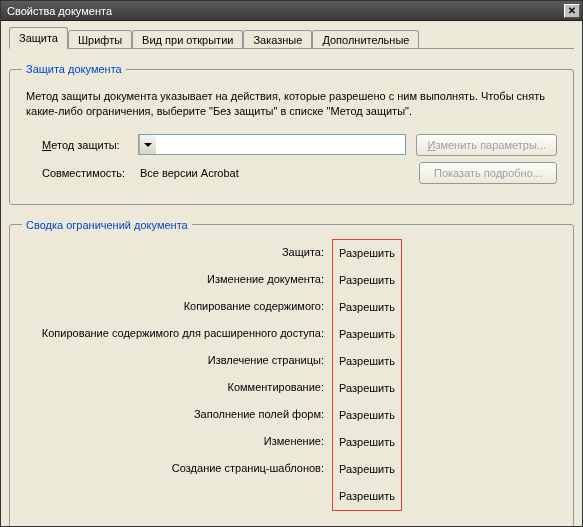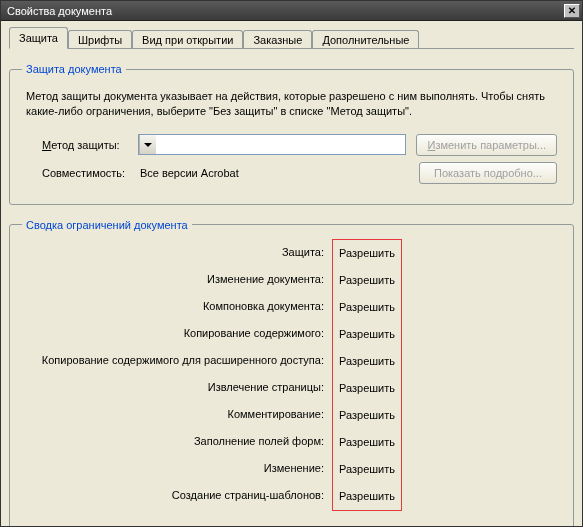"Компоновка документа:" div.summary-row { html: <div> <div>Компоновка документа:</div> </div> -> none }
